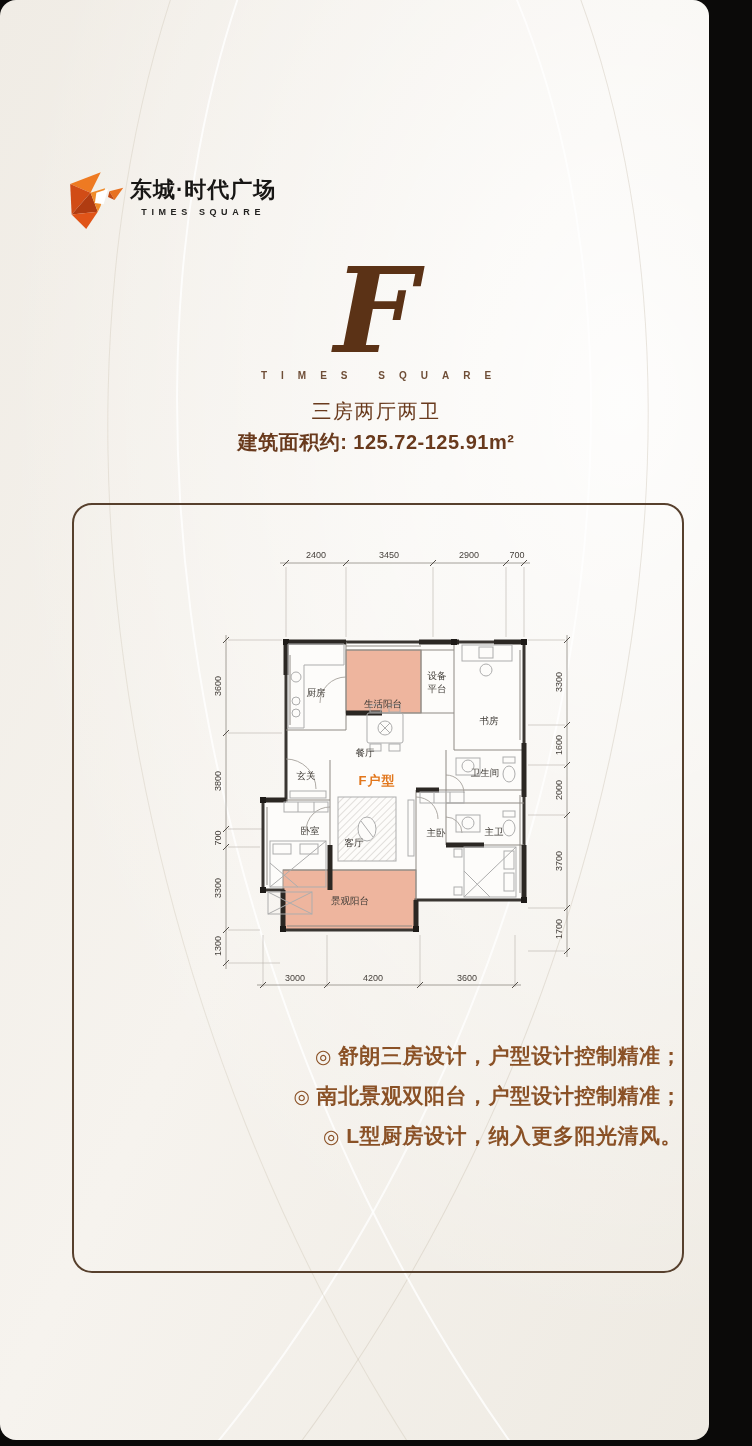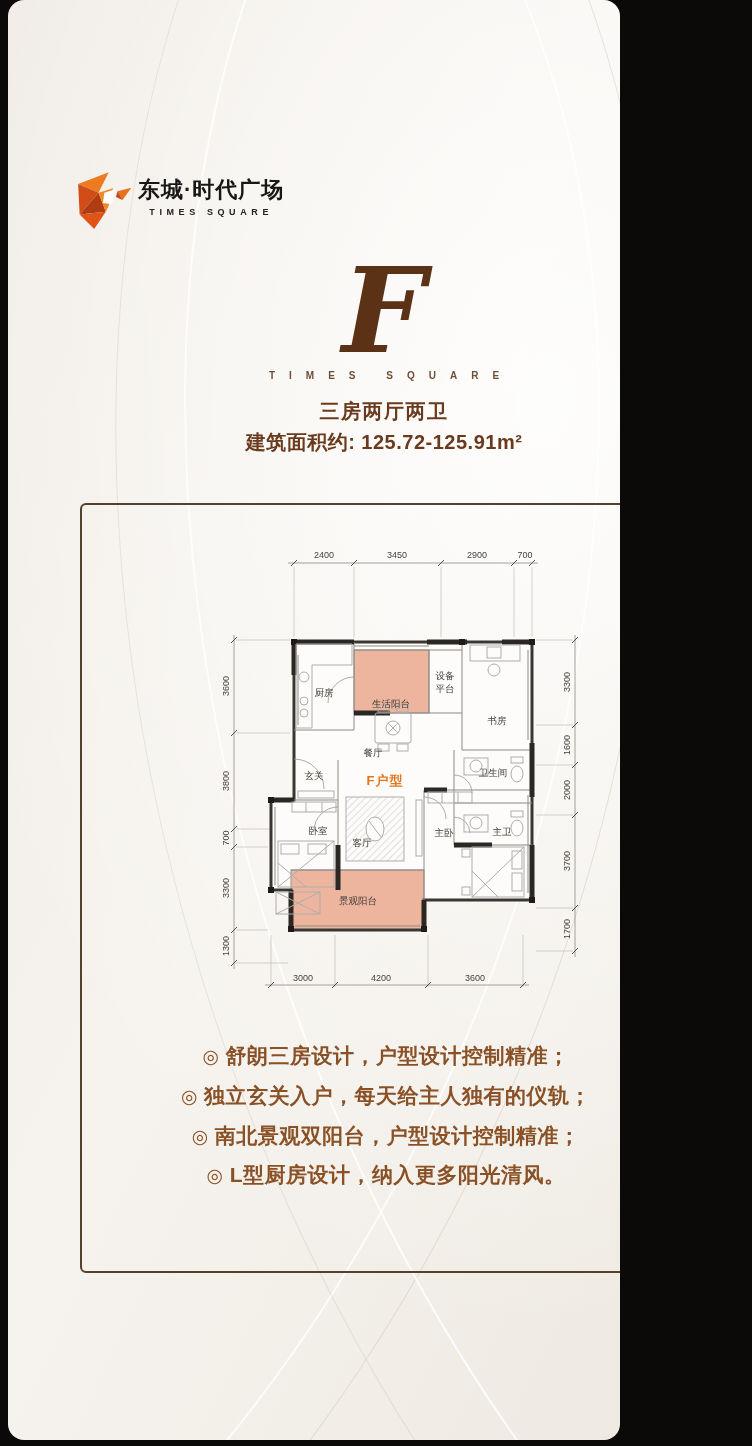"东城·时代广场" .page { left: 8px -> 0; width: 612px -> 709px }
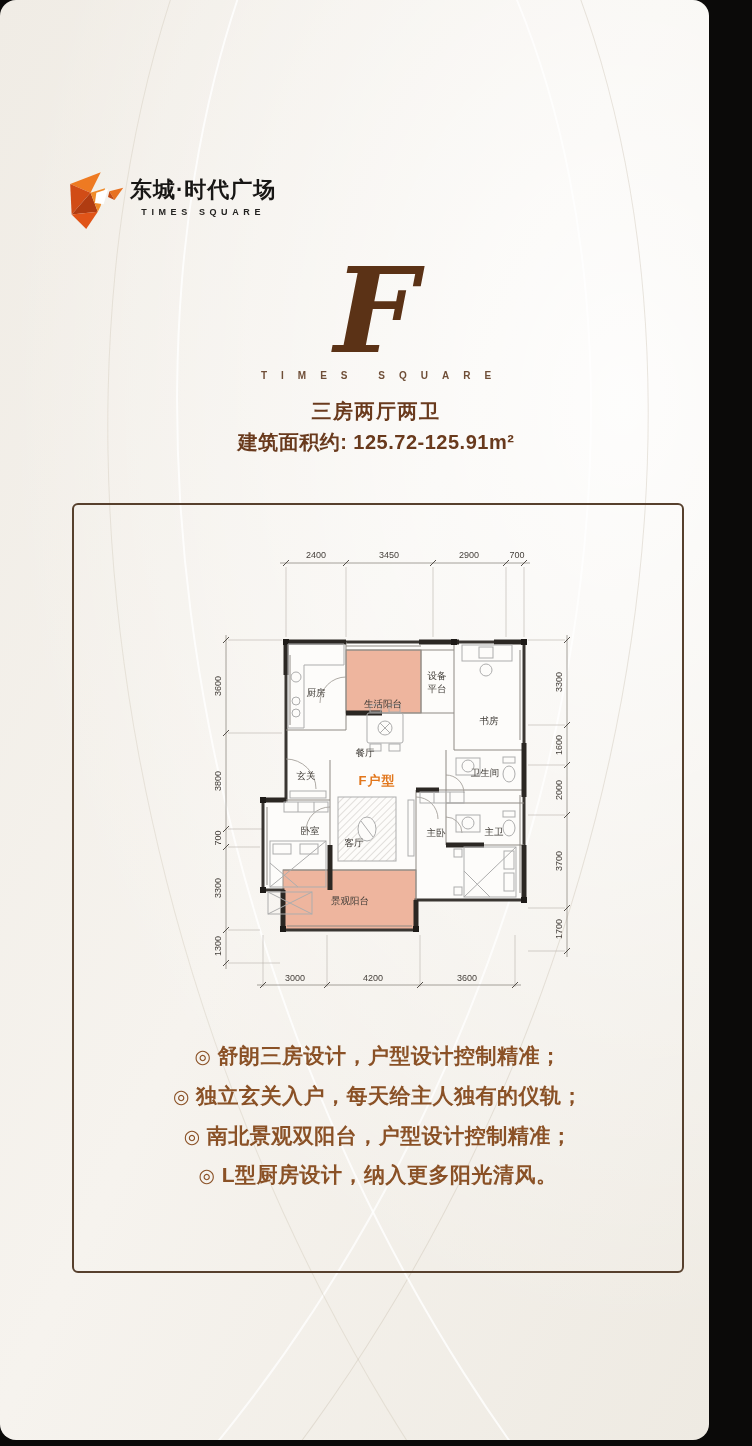"三房两厅两卫" .hero-layout { font-weight: 700 -> 400 }
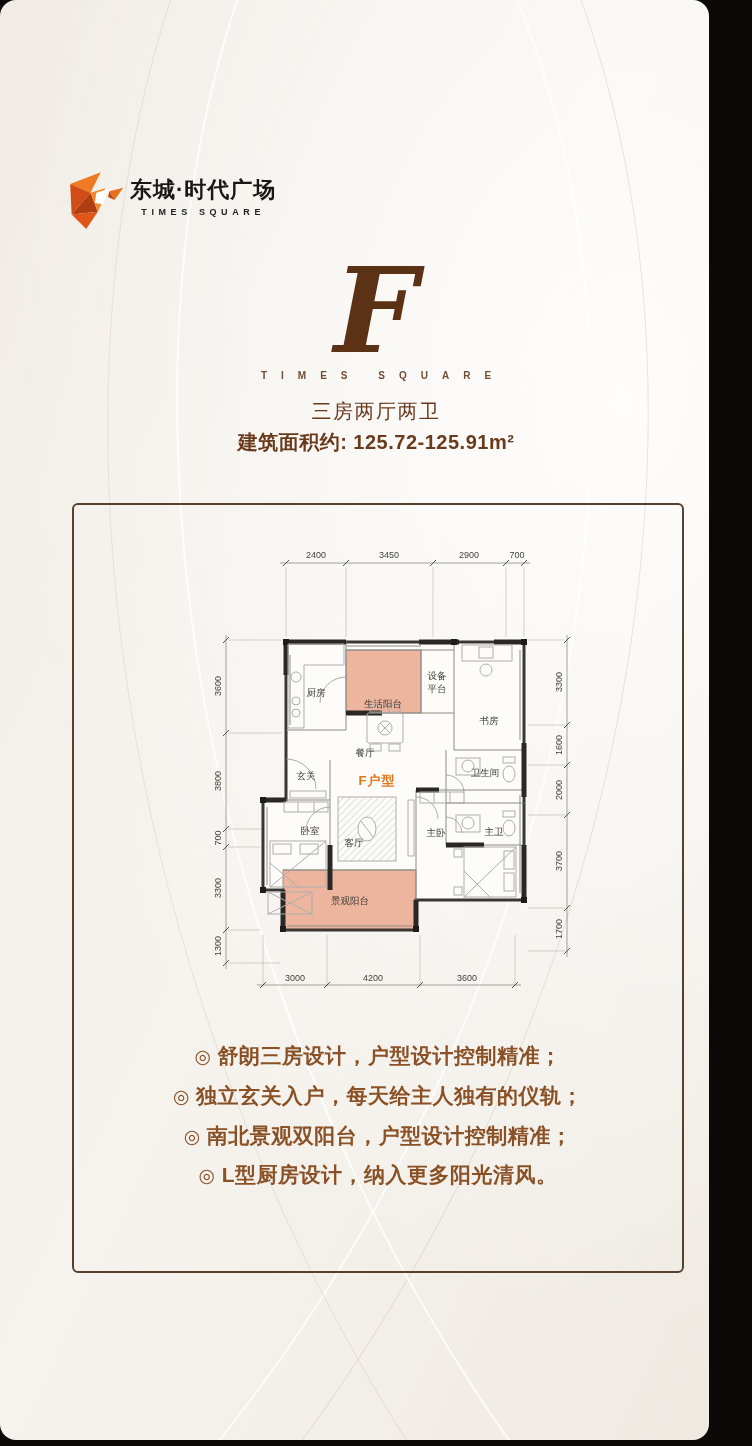"2400" .card { border-radius: 6px -> 20px }
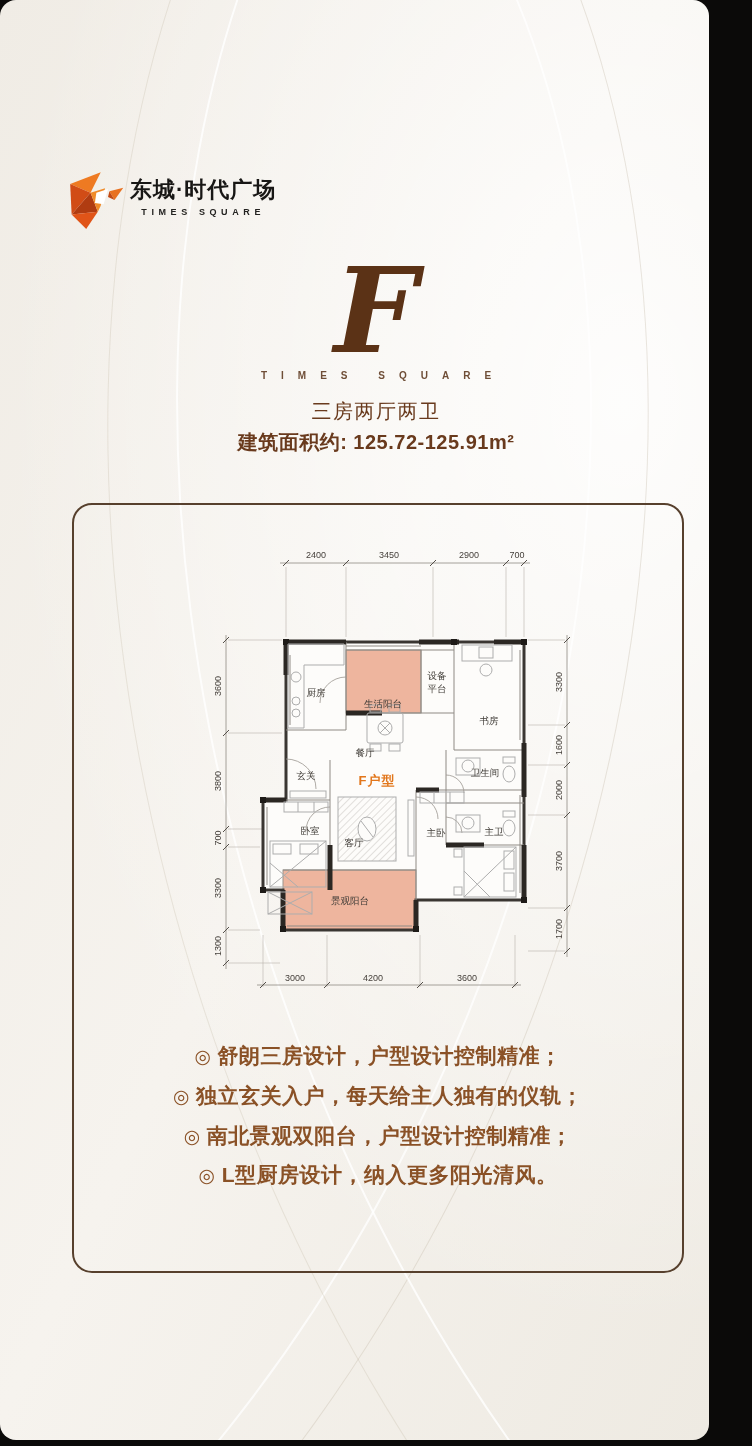"◎ 舒朗三房设计，户型设计控制精准；" .features { text-align: center -> right }
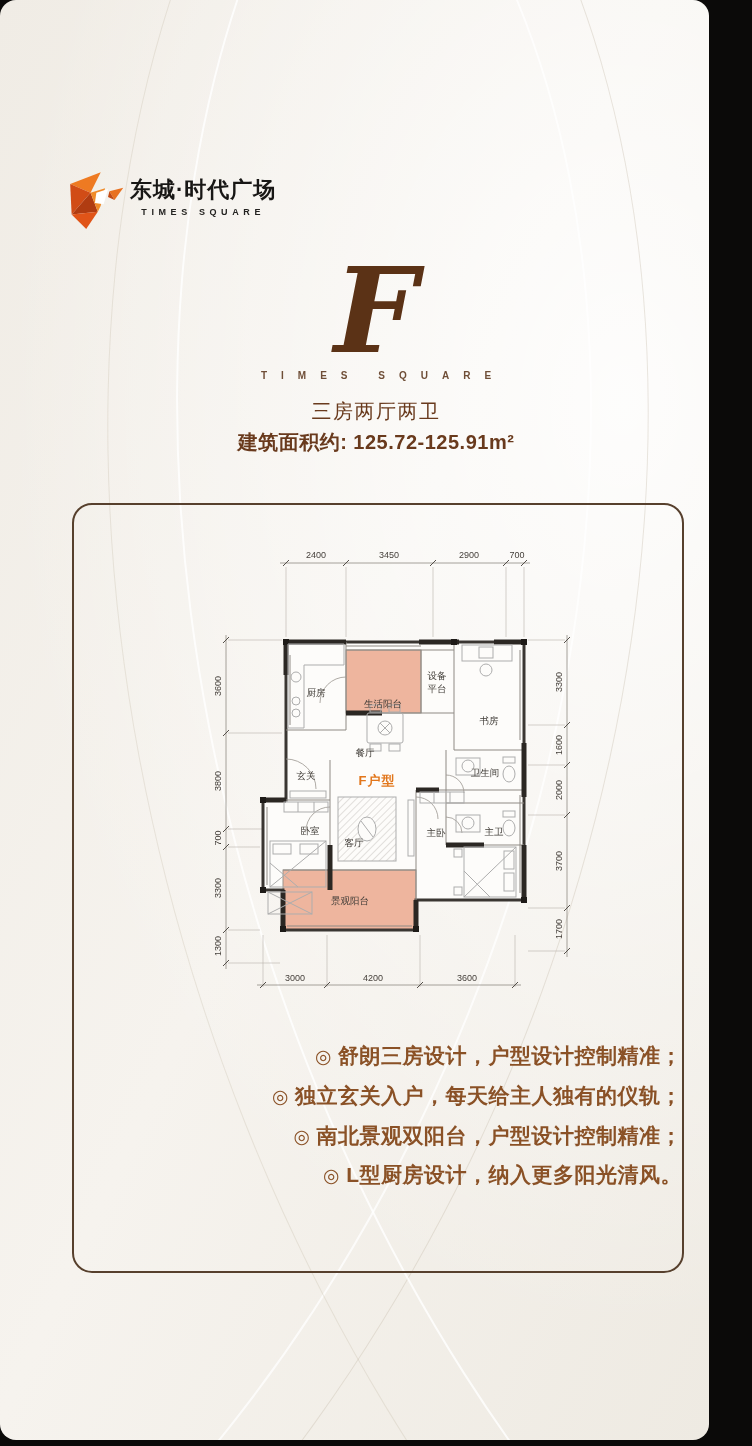"◎ 独立玄关入户，每天给主人独有的仪轨；" div.feat { html: <div><span>◎</span><span>独立玄关入户，每天给主人独有的仪轨；</span></div> -> none }
